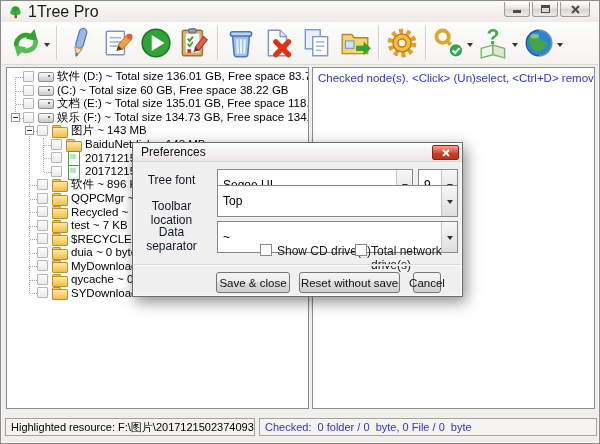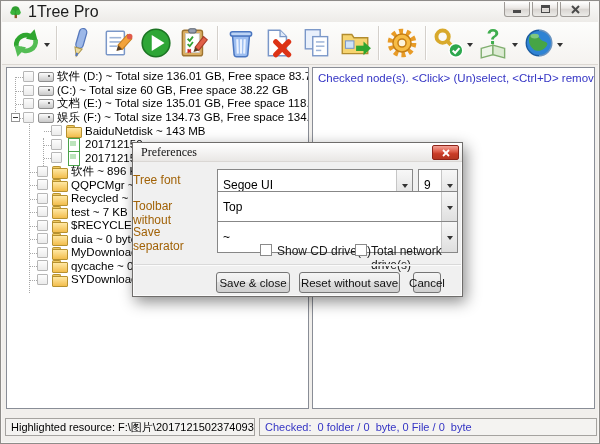"图片 ~ 143 MB" div.trow { html: none -> <div> <span></span> <span></span> <span></span> <span>图片 ~ 143 MB</span> </div> }
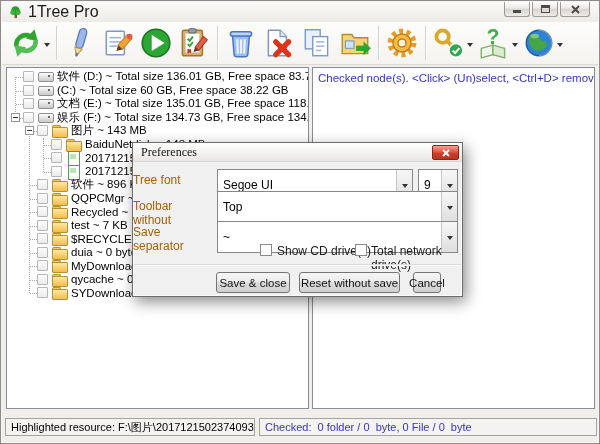"Preferences" .dlg-title { font-family: Liberation Serif, serif -> none }
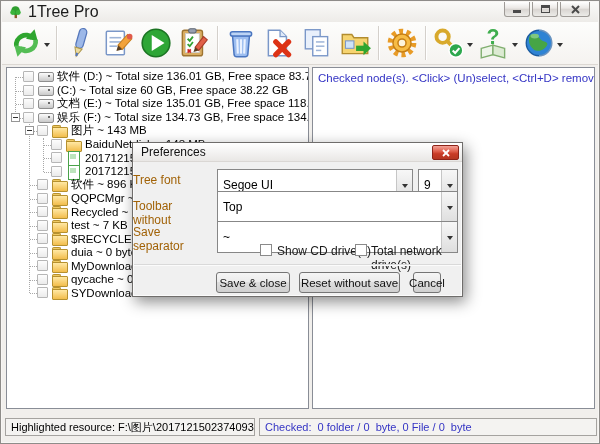"Tree font" .dlg-label { color: #a16207 -> #0f172a; text-align: left -> center }
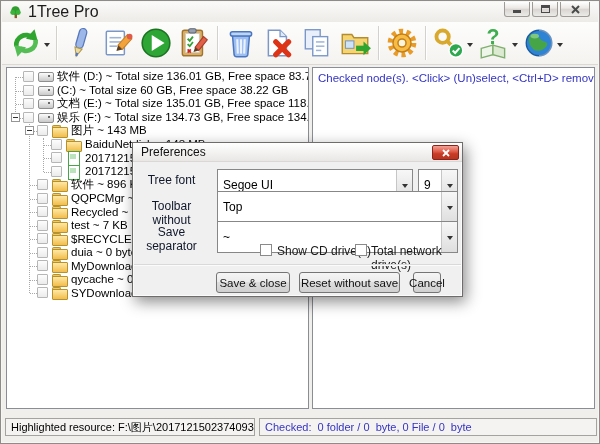"Toolbar without" span.dlg-label { text: without -> location }
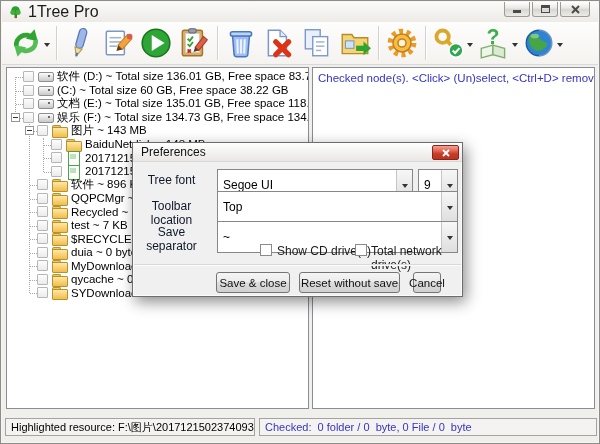"Top" div.combo { top: 48px -> 42px }
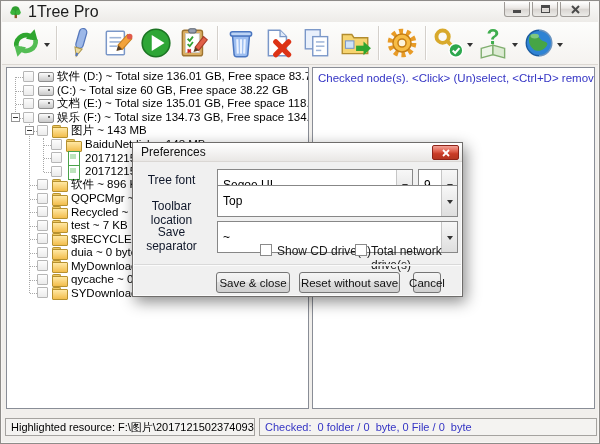"Save separator" span.dlg-label { text: Save -> Data }
